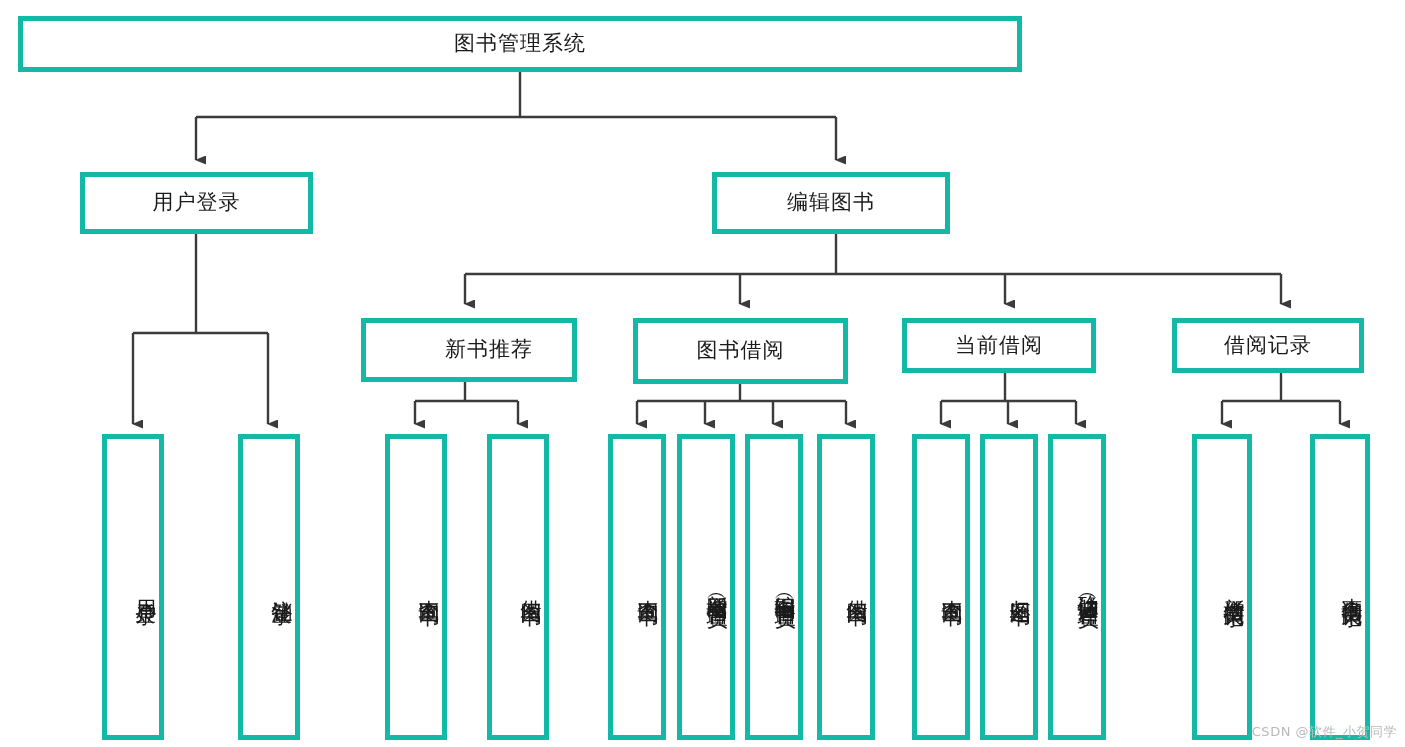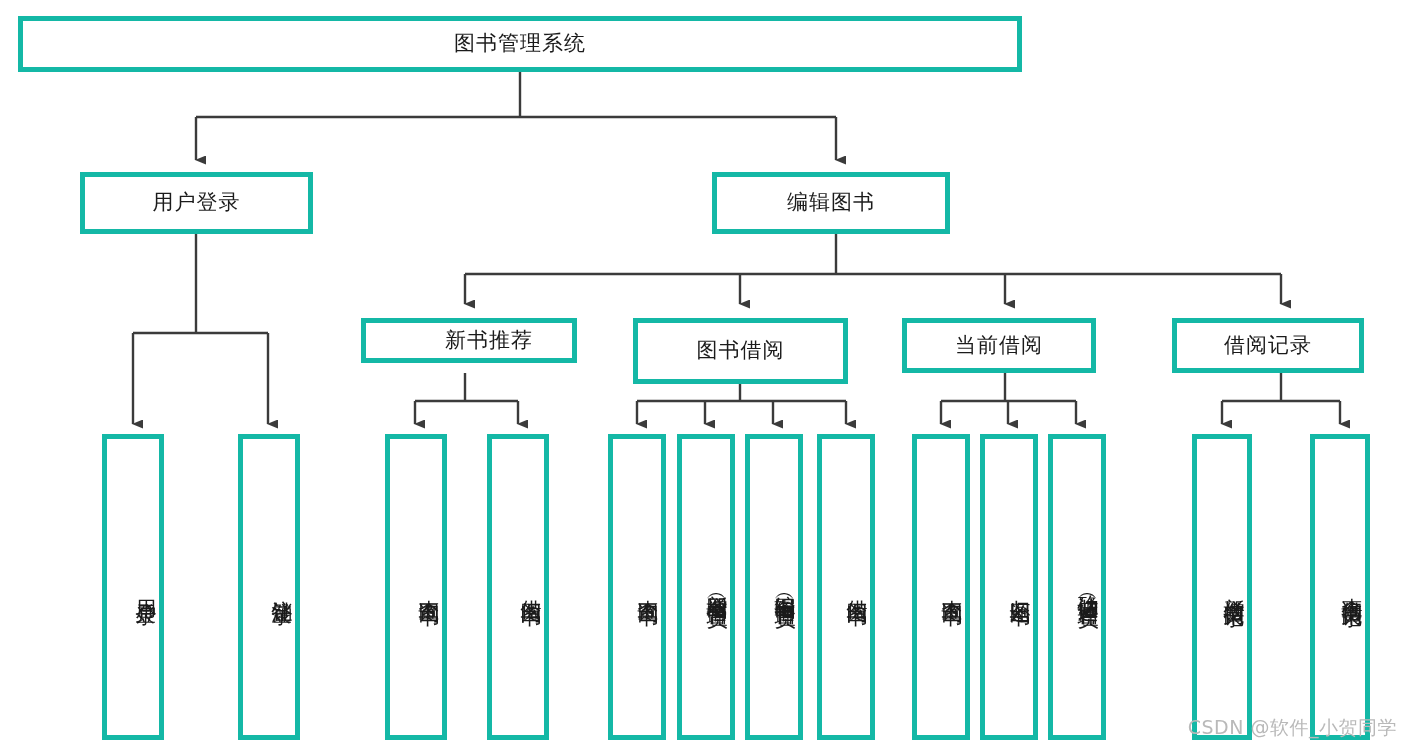"新书推荐" div.node { height: 45px -> 64px }
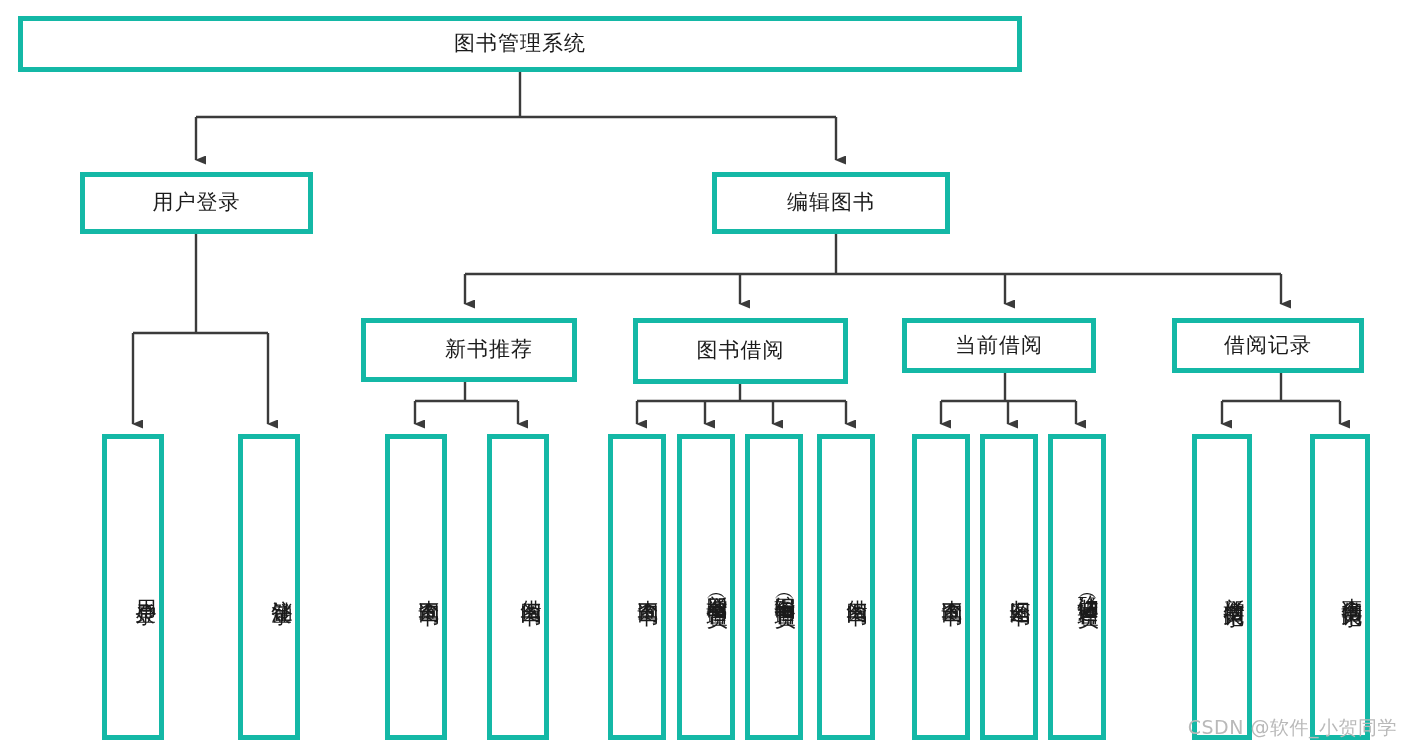"CSDN @软件_小贺同学" .watermark { font-size: 19px -> 13px }
